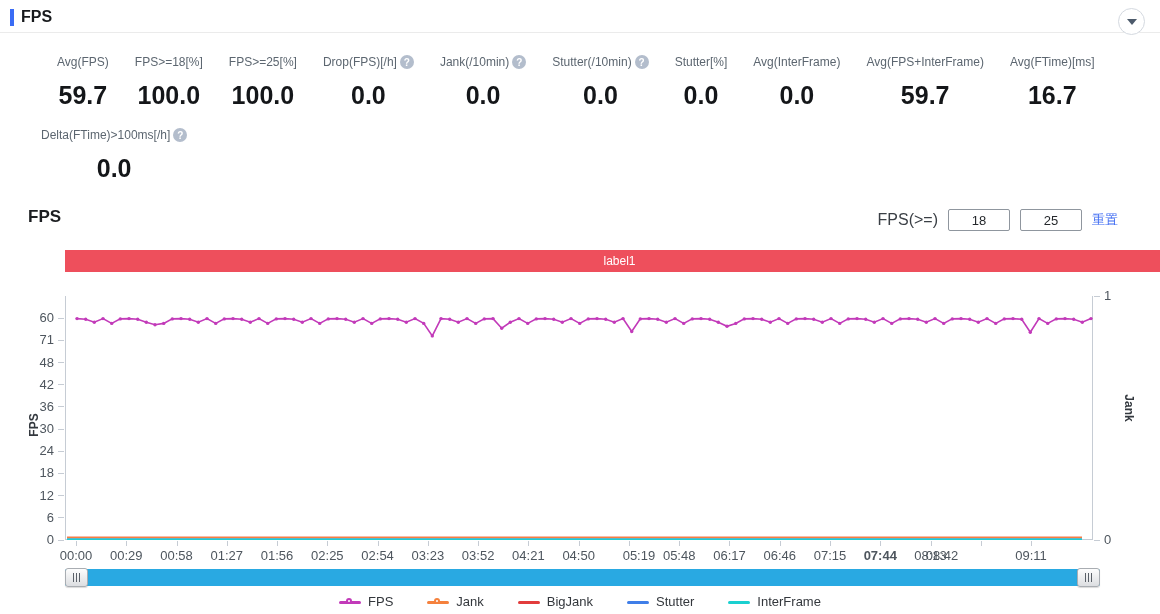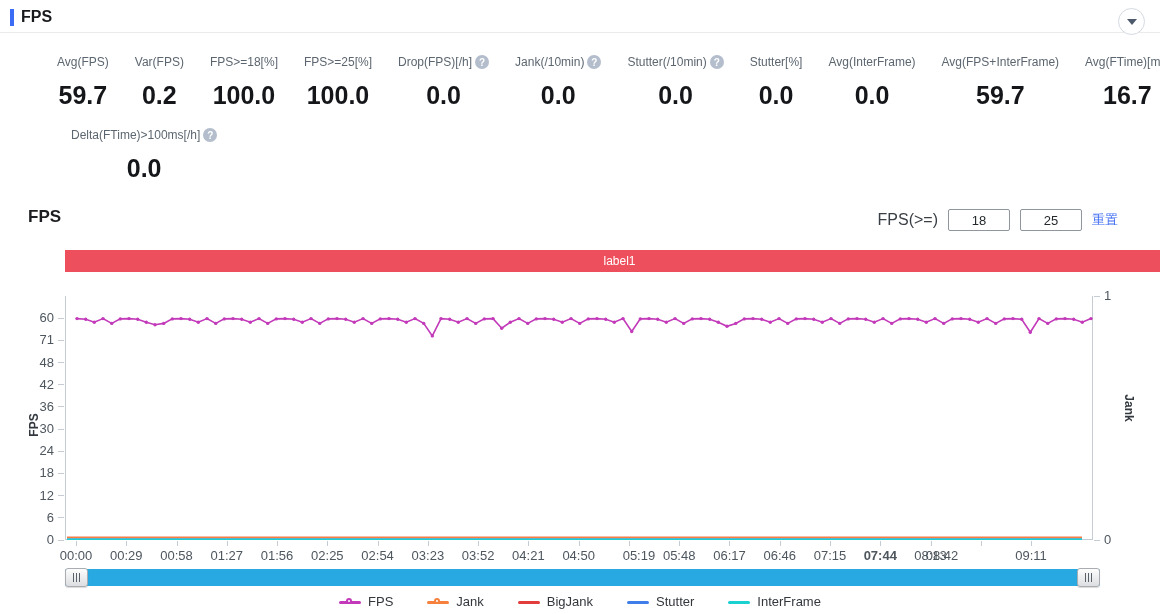"Var(FPS)" div.stat { html: <div> <div> <span>Var(FPS)</span> </div> <div>0.2</div> </div> -> none }
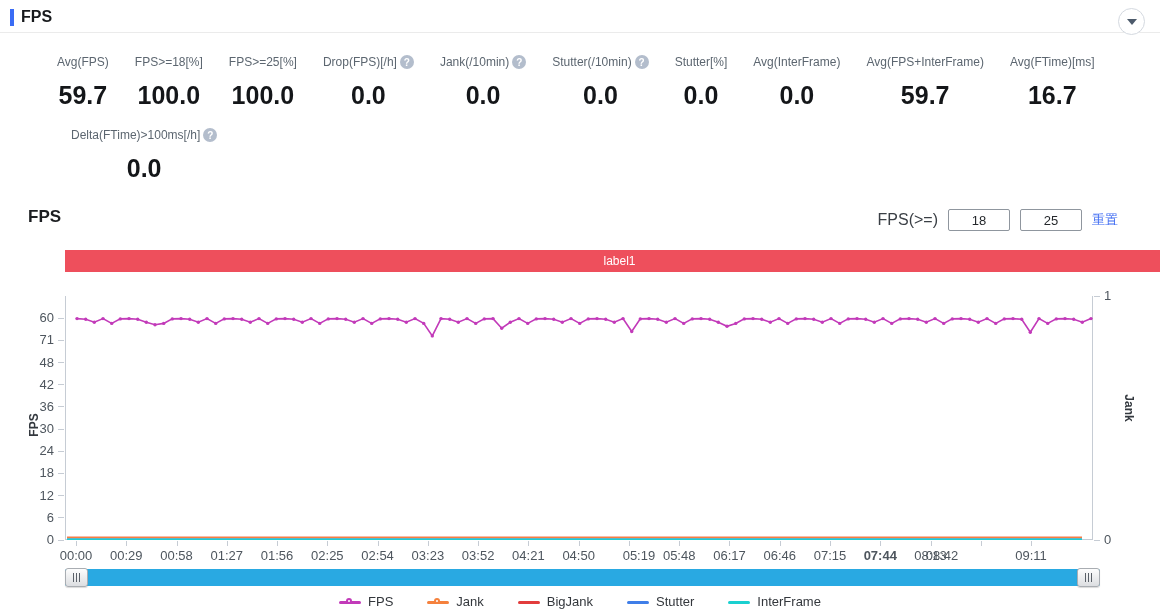"Delta(FTime)>100ms[/h]" .stats-row.second { padding-left: 58px -> 28px }
